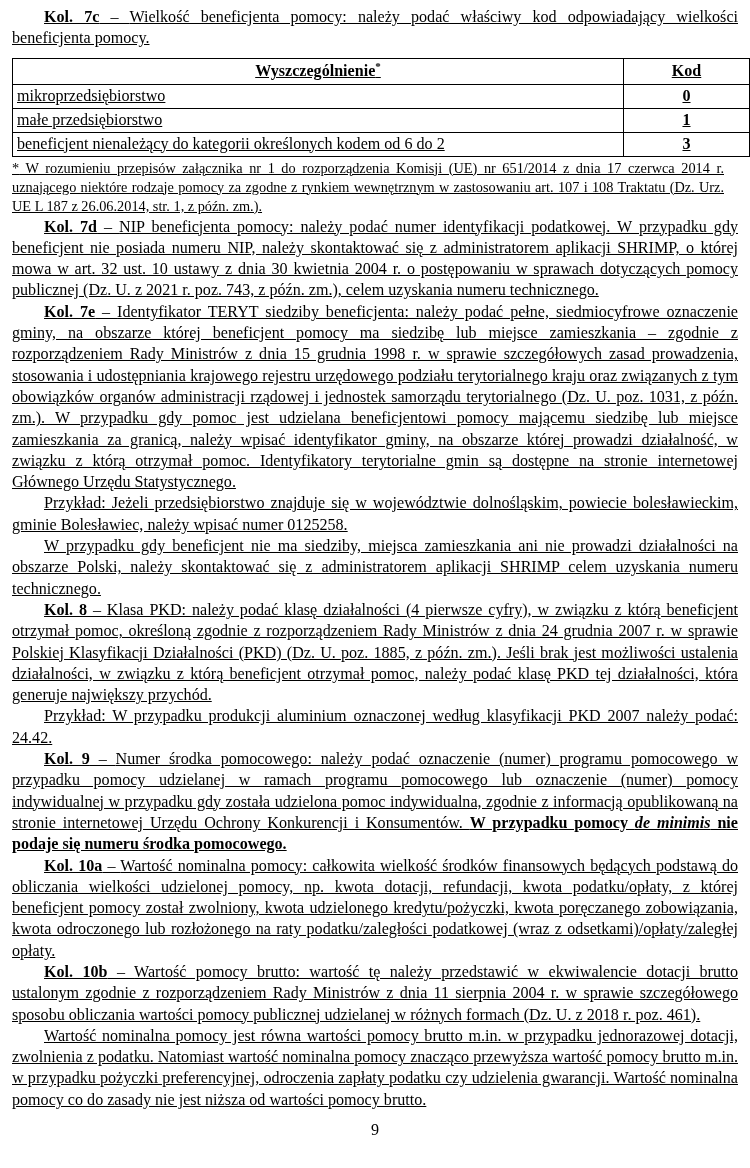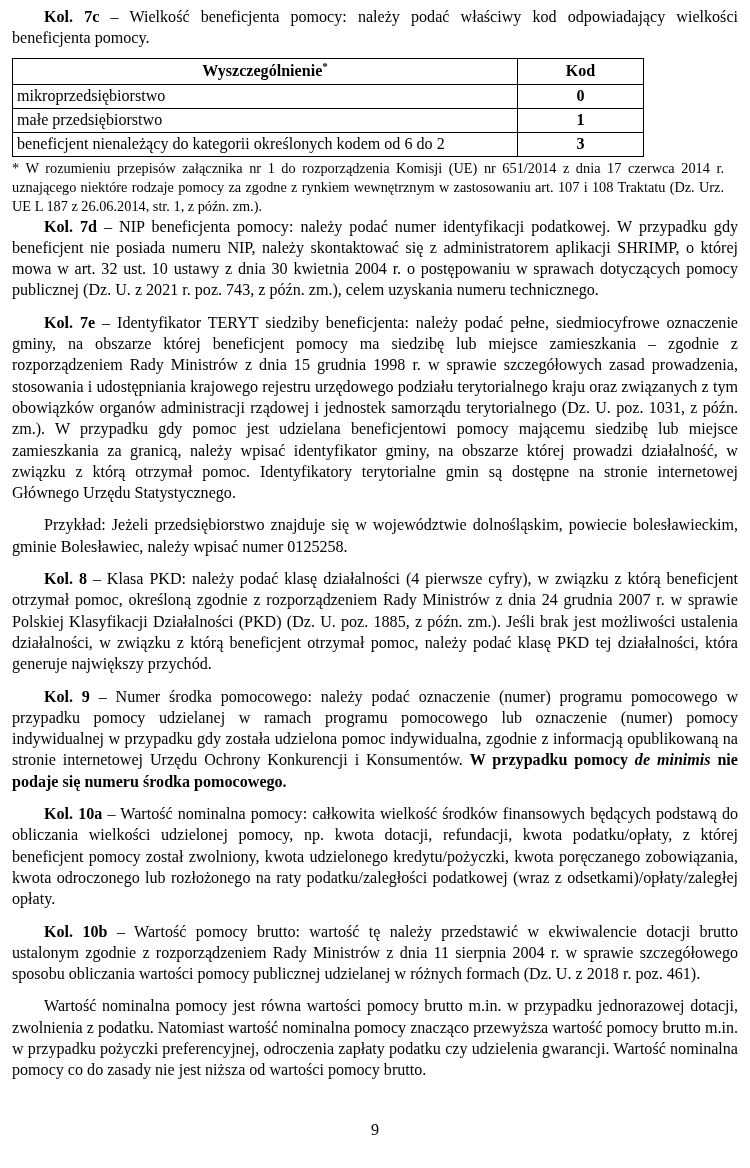"Kol. 7c – Wielkość beneficjenta" .page { text-decoration: none -> underline }
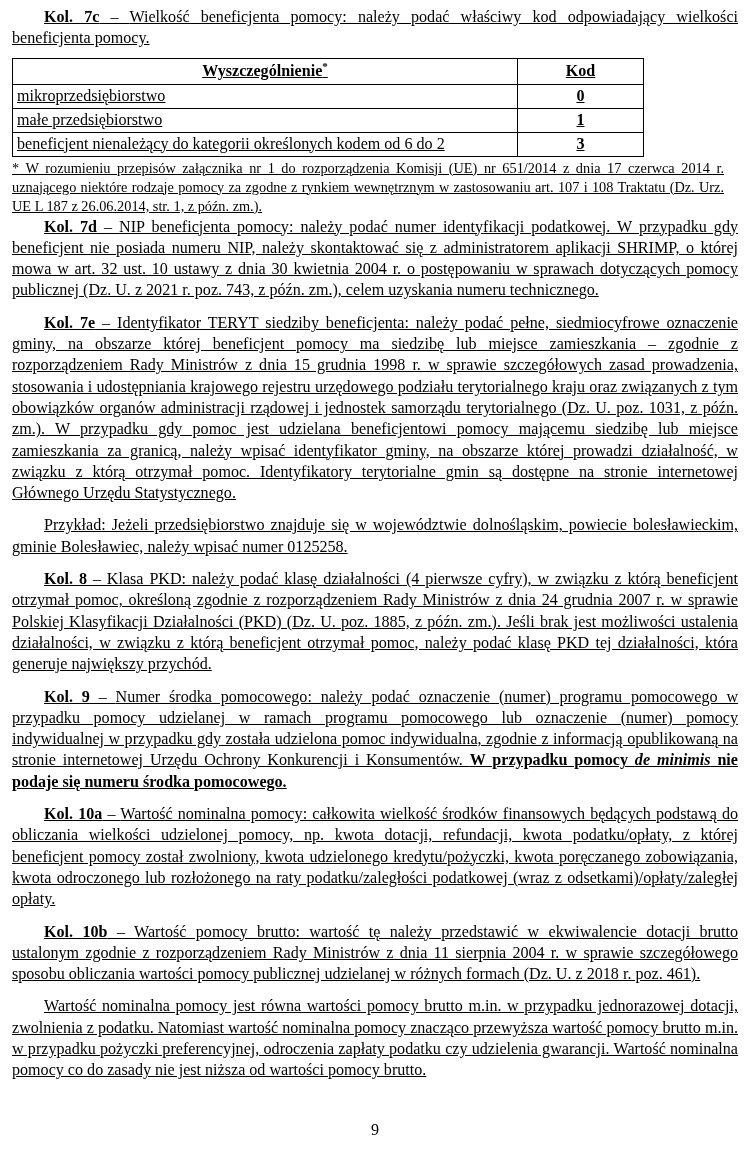"Wyszczególnienie*" table.codes { width: 632px -> 738px }
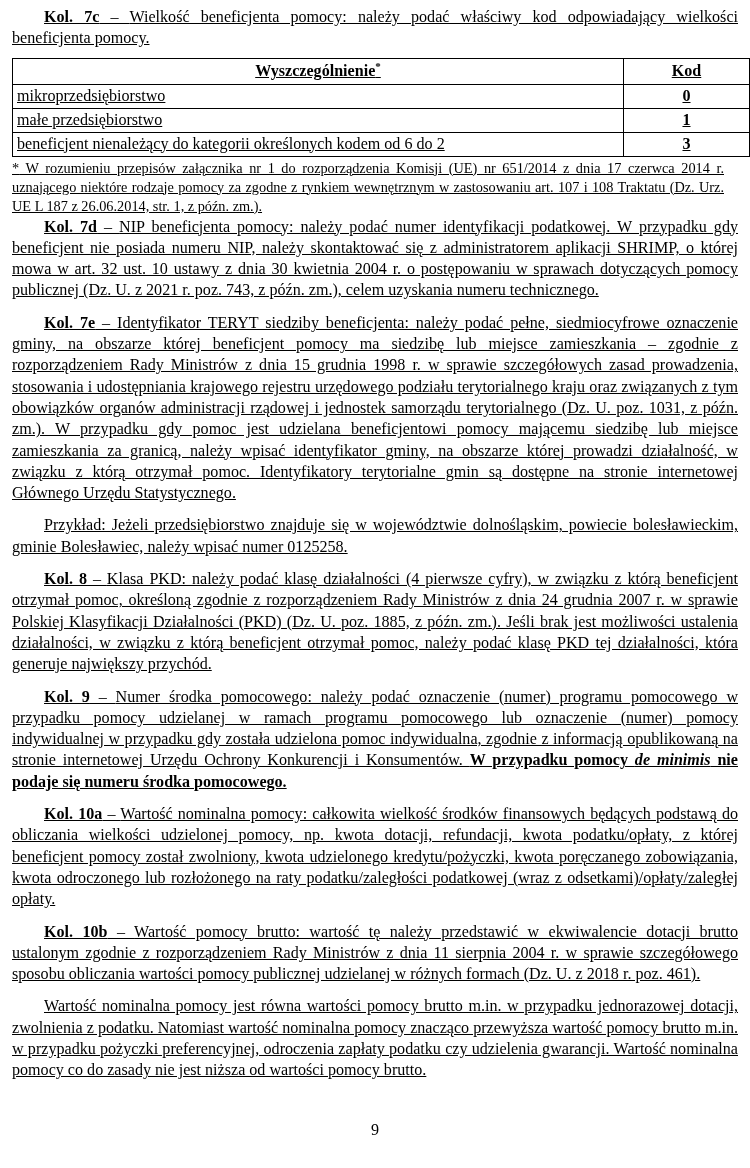"Kol. 7e – Identyfikator TERYT" .body-block > .para + .para { margin-top: 11px -> 0 }
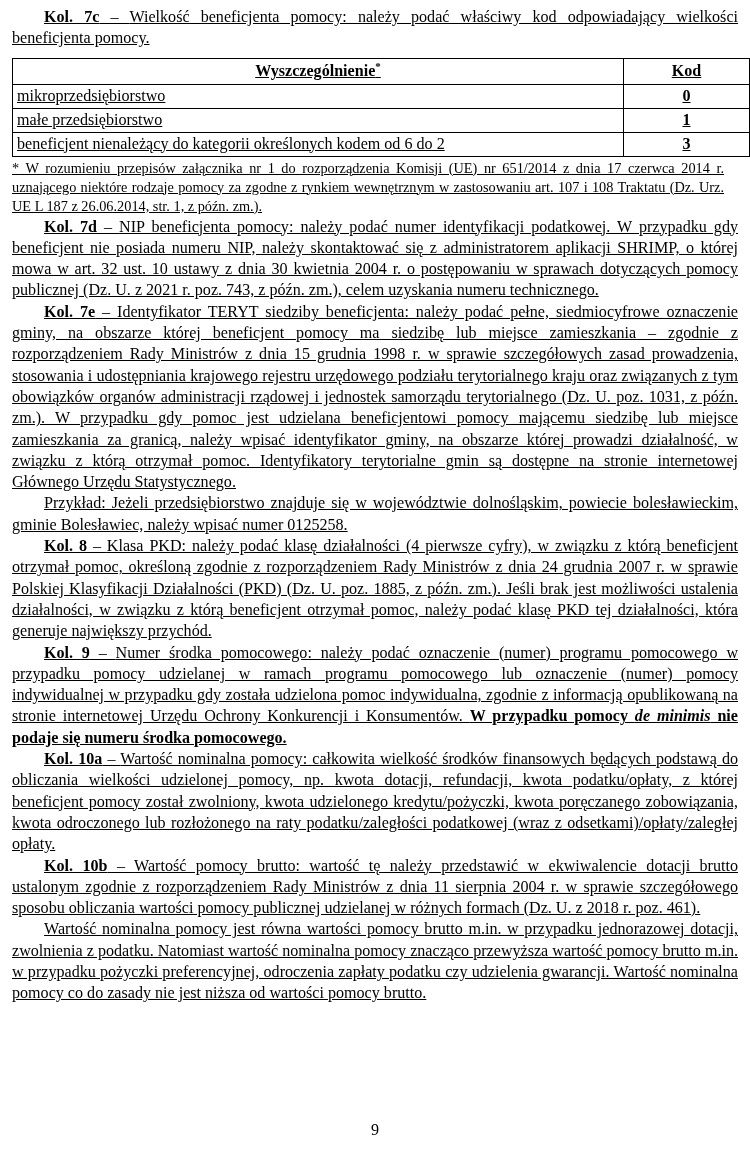"W przypadku gdy beneficjent nie" p.para { html: none -> <p><span>W przypadku gdy beneficjent nie ma siedziby, miejsca zamieszkania ani nie prowadzi działalności na obszarze Polski, należy skontaktować się z administratorem aplikacji SHRIMP celem uzyskania numeru technicznego.</span></p> }
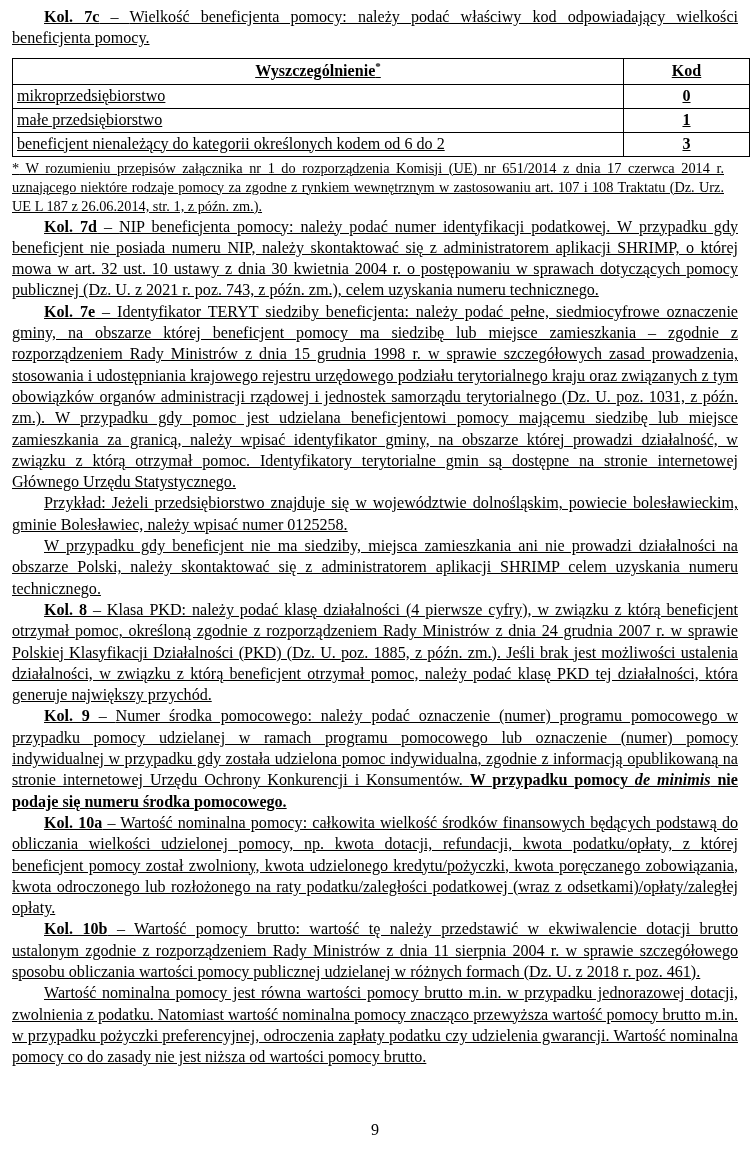"Przykład: W przypadku produkcji" p.para { html: none -> <p><span>Przykład: W przypadku produkcji aluminium oznaczonej według klasyfikacji PKD 2007 należy podać: 24.42.</span></p> }
